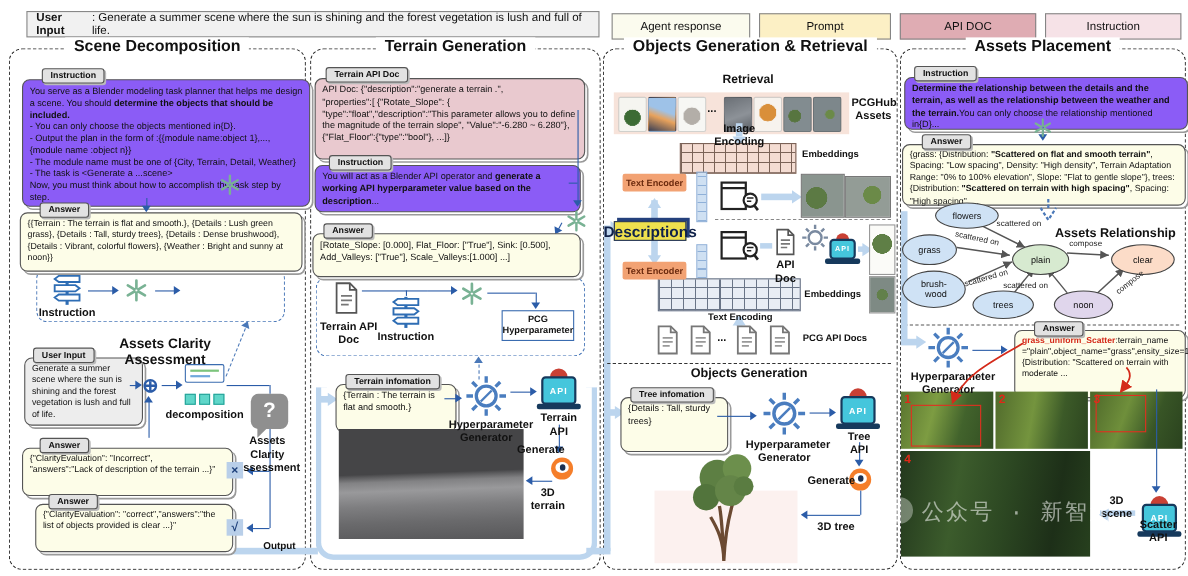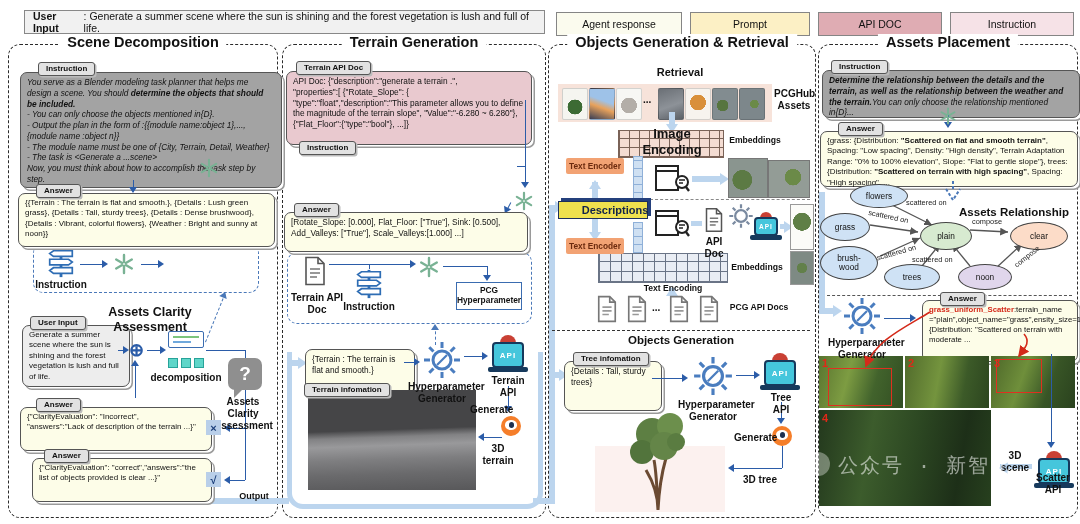"You serve as a Blender" .pink { background: #a3a3a3 -> #8b5cf6; font-style: italic -> none }
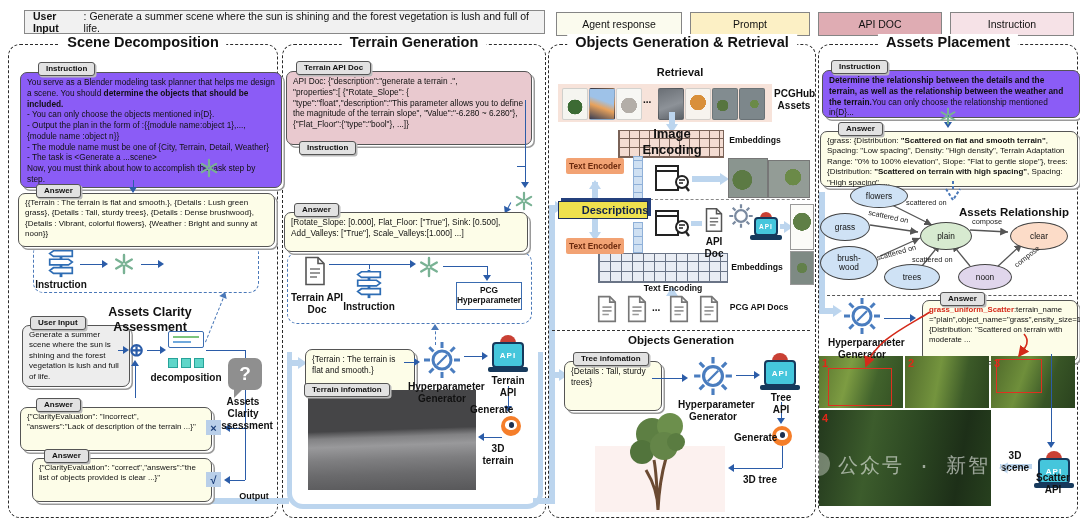"Image Encoding" div.blab { font-size: 13px -> 10px; top: 126px -> 112px }
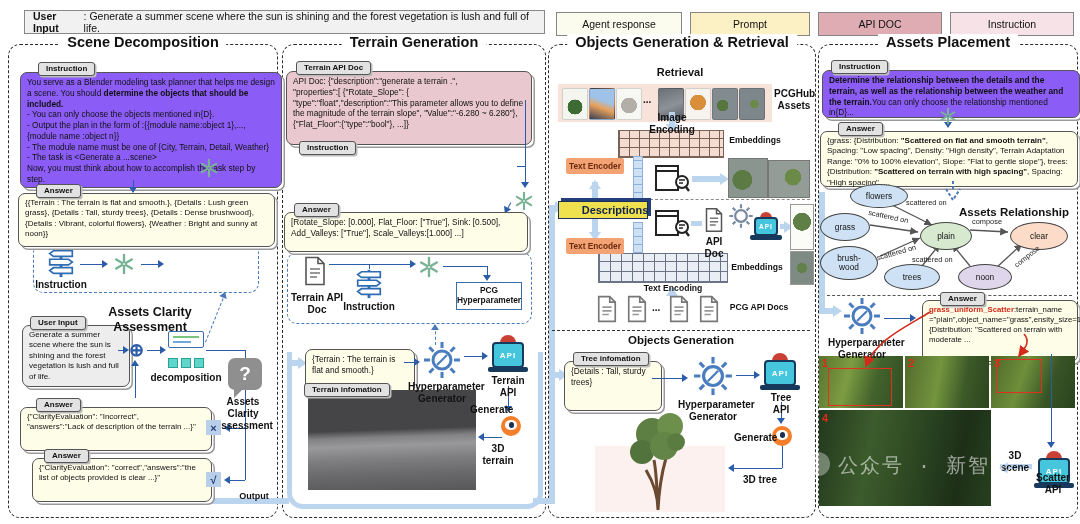"You will act as a" div.card { html: none -> <div> <span>You will act as a Blender API operator and </span><b>generate a working API hyperparameter value based on the description</b><span>...</span> </div> }
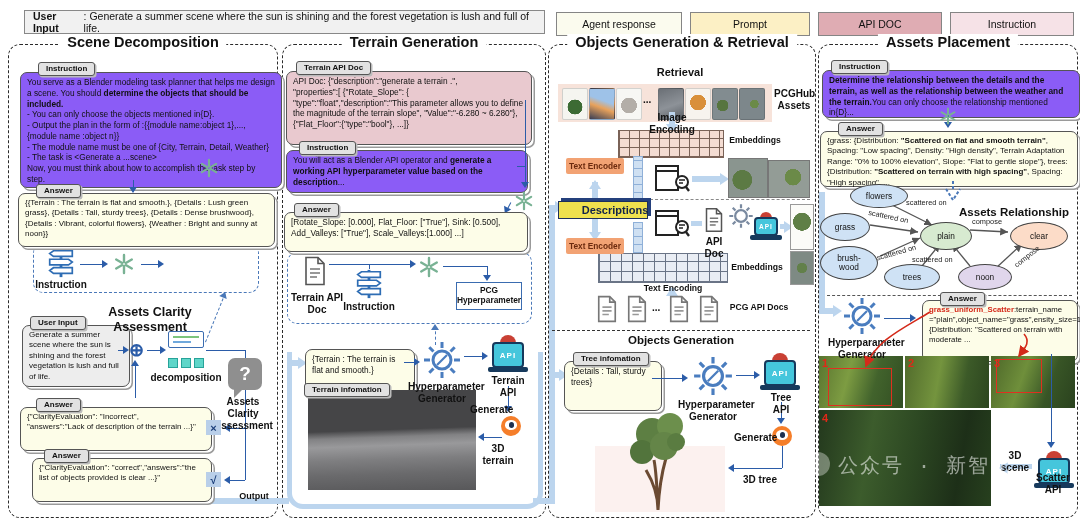"flowers" .node { text-align: center -> right }
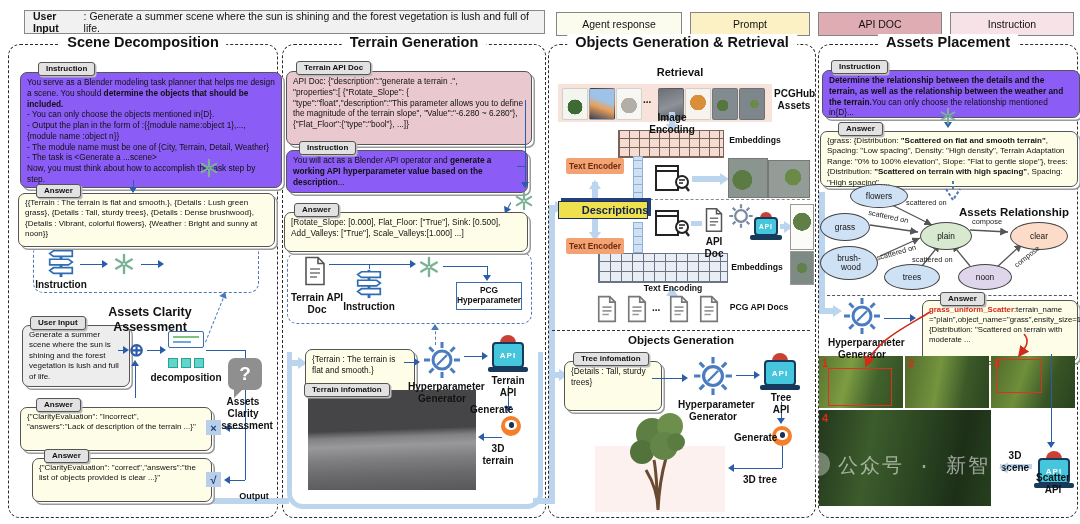"Descriptions" div.abs { font-size: 11px -> 14px; padding-left: 24px -> none }
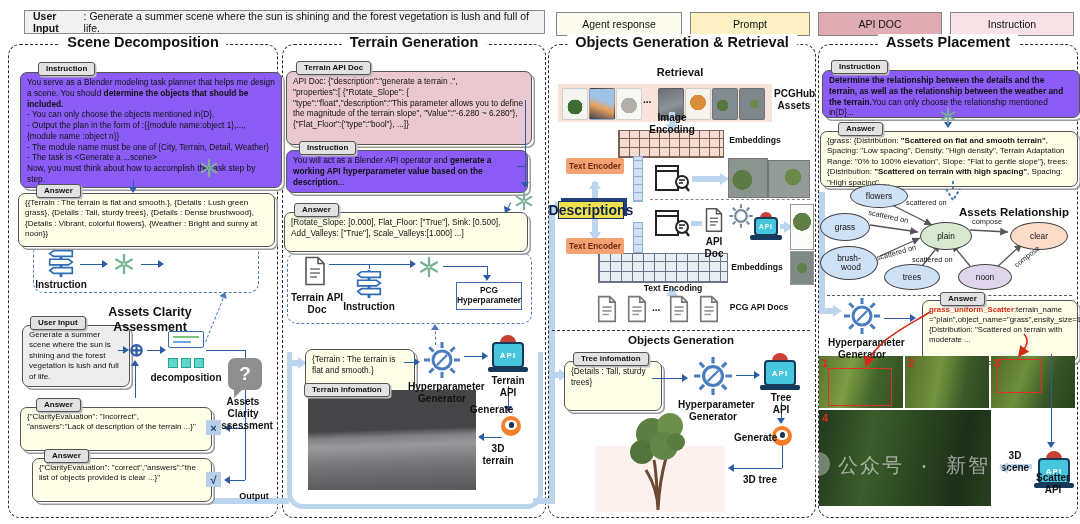"Terrain infomation" div.tab { left: 304px -> 314px; margin-top: 43px -> none }
